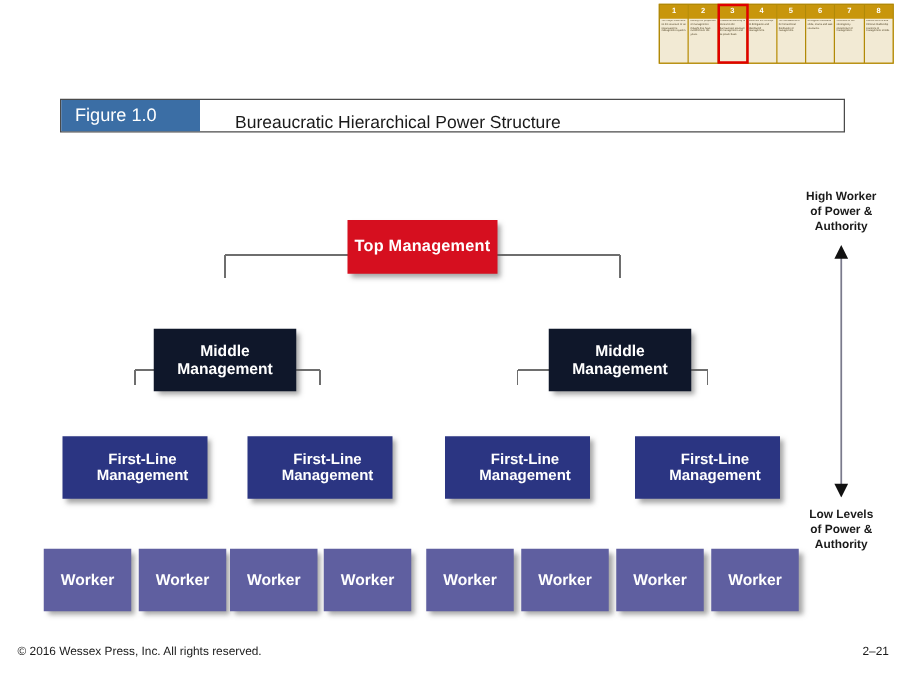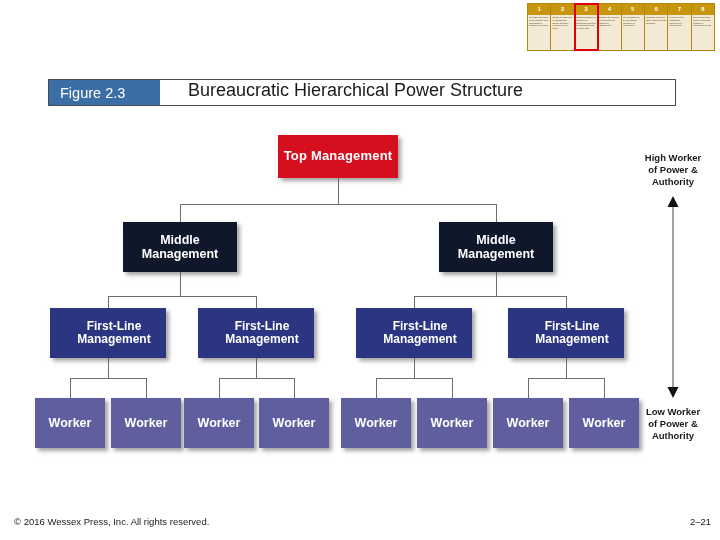"Figure 2.3" span { text: 2.3 -> 1.0 }
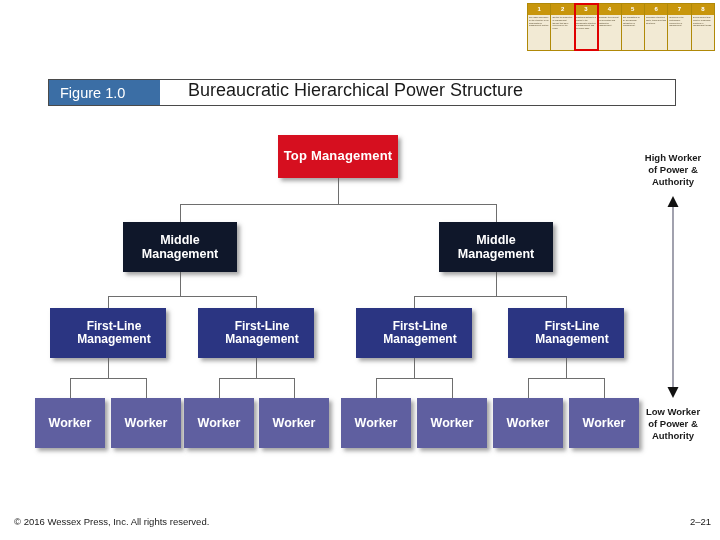"Bureaucratic Hierarchical Power" #figure-title { align-items: flex-start -> flex-end; font-size: 18px -> 14px }
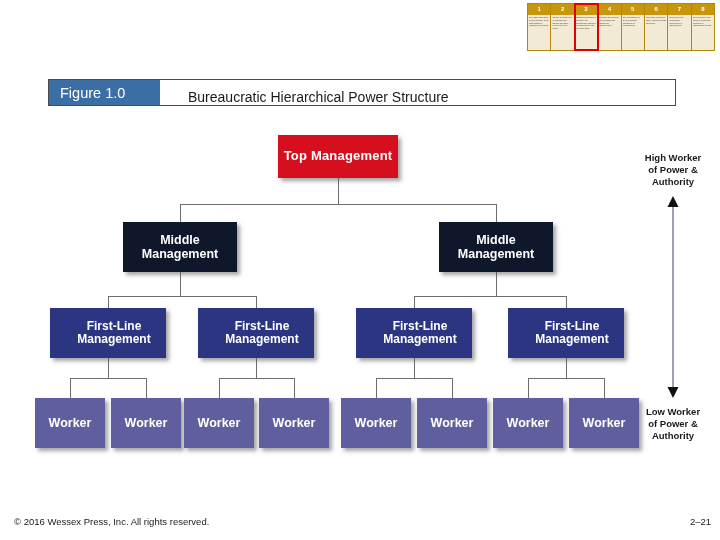"Top Management" .node { margin-top: none -> 41px }
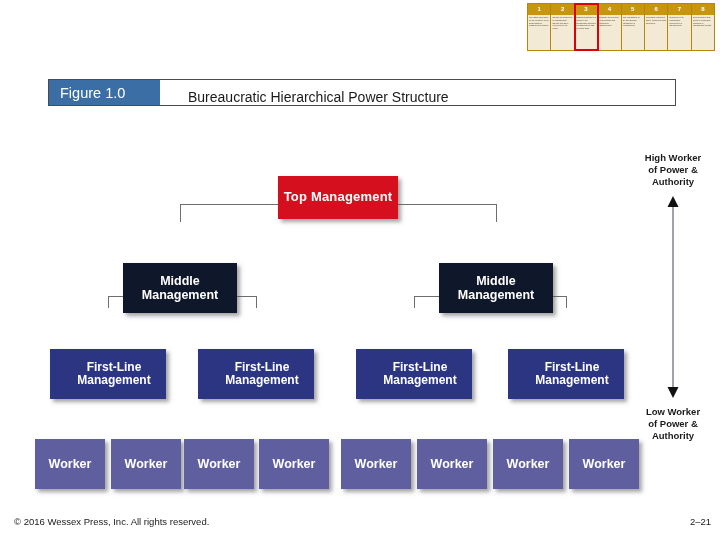"Low Worker" div { text: Worker -> Levels }
